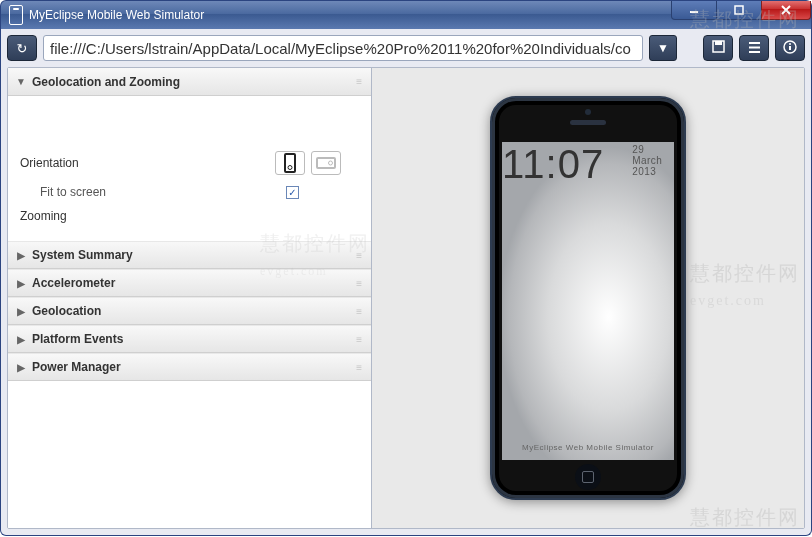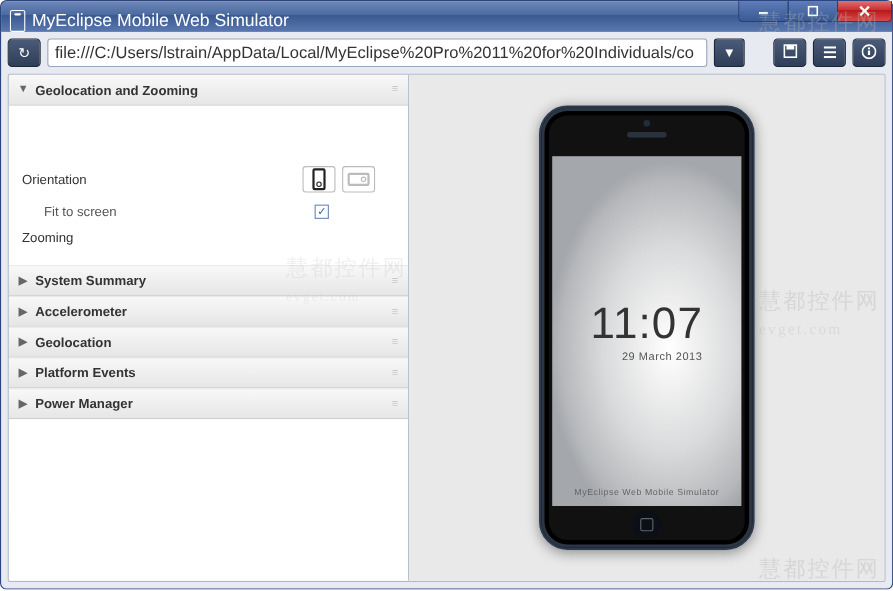"MyEclipse Mobile Web Simulator" .titlebar { align-items: flex-end -> center; font-size: 16px -> 12px }
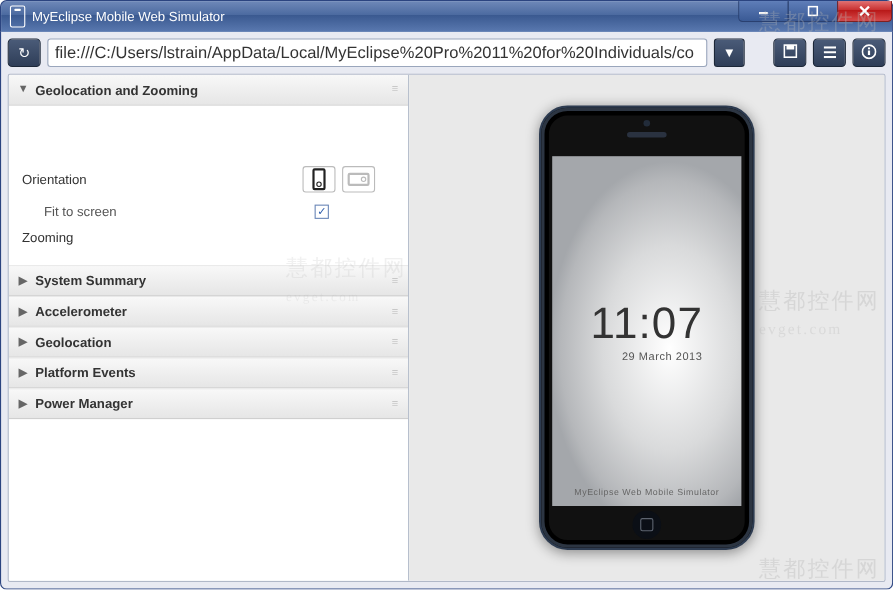"11:07" .screen { align-items: center -> flex-start; flex-direction: column -> row }
